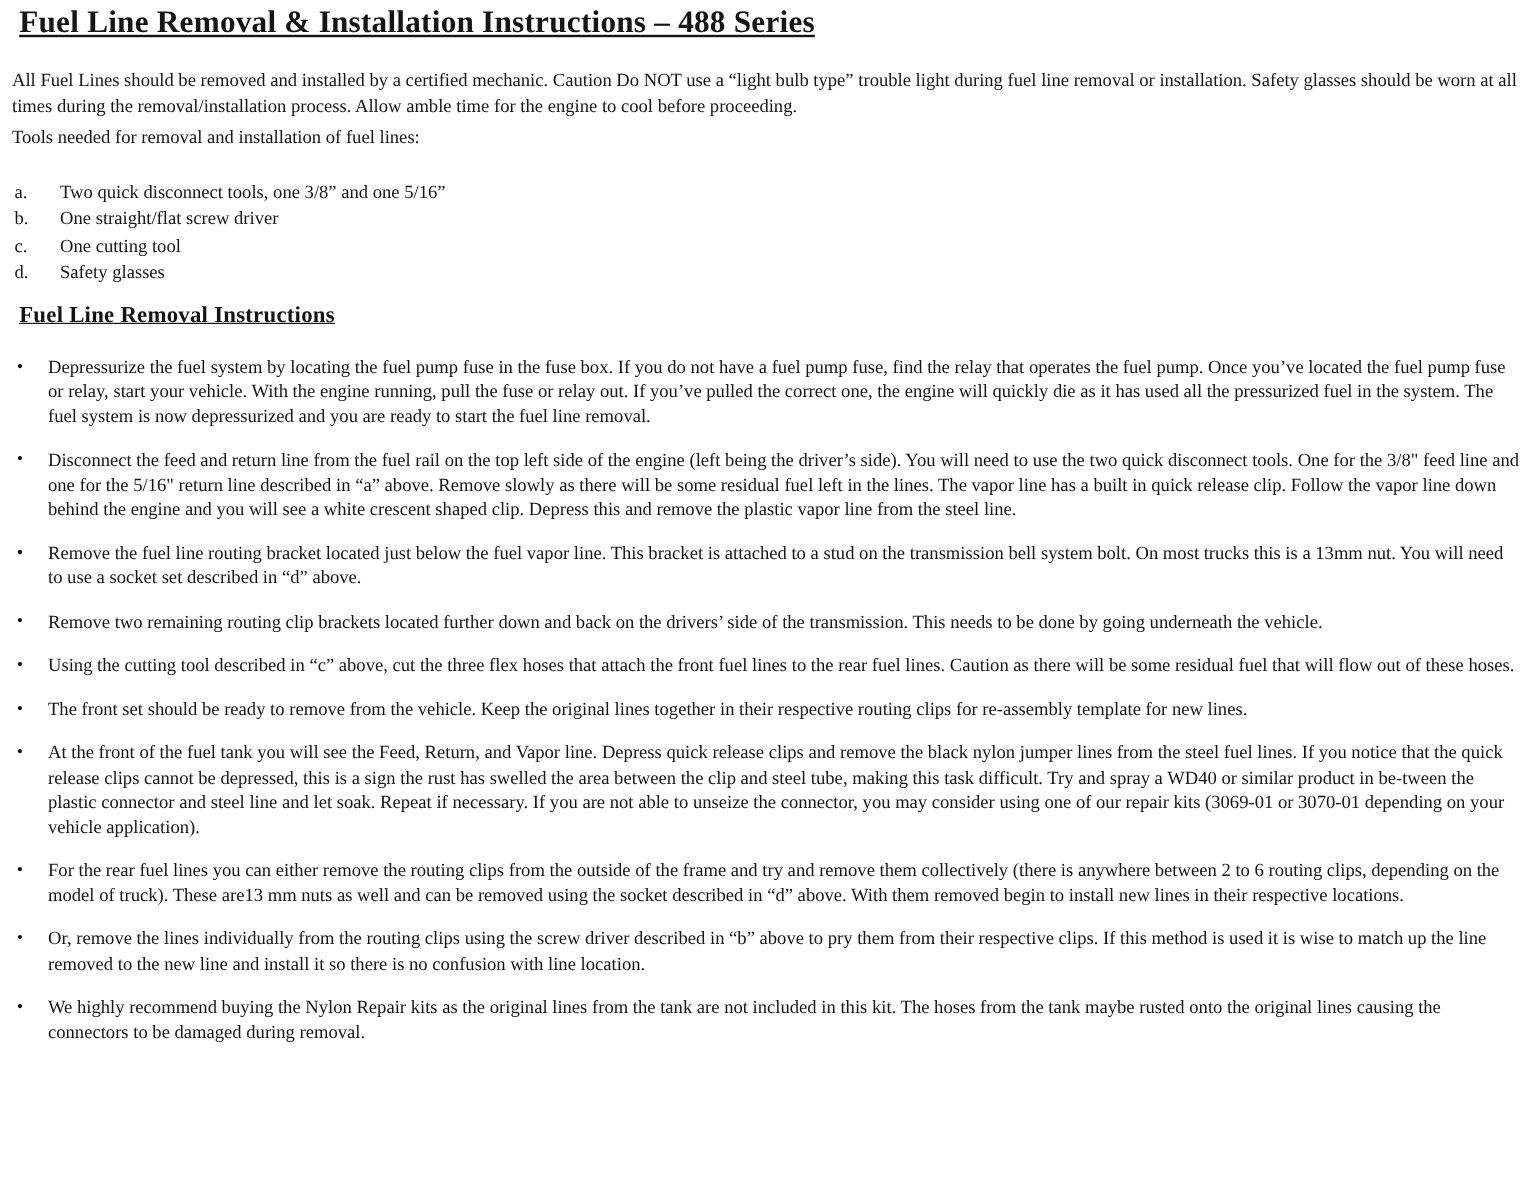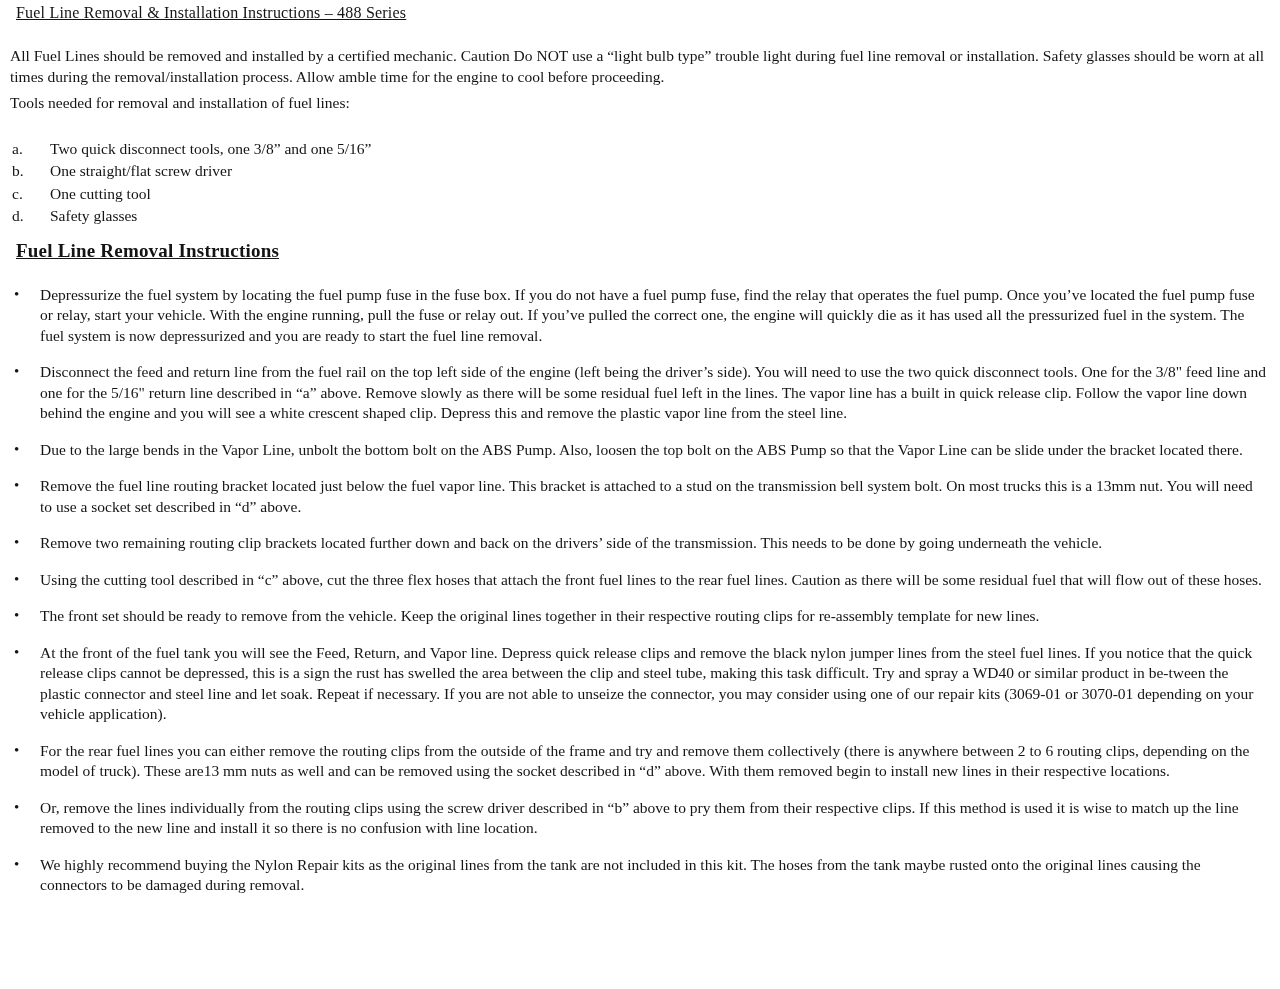"Fuel Line Removal & Installation" .doc-title { font-size: 16px -> 26px; font-weight: normal -> bold }
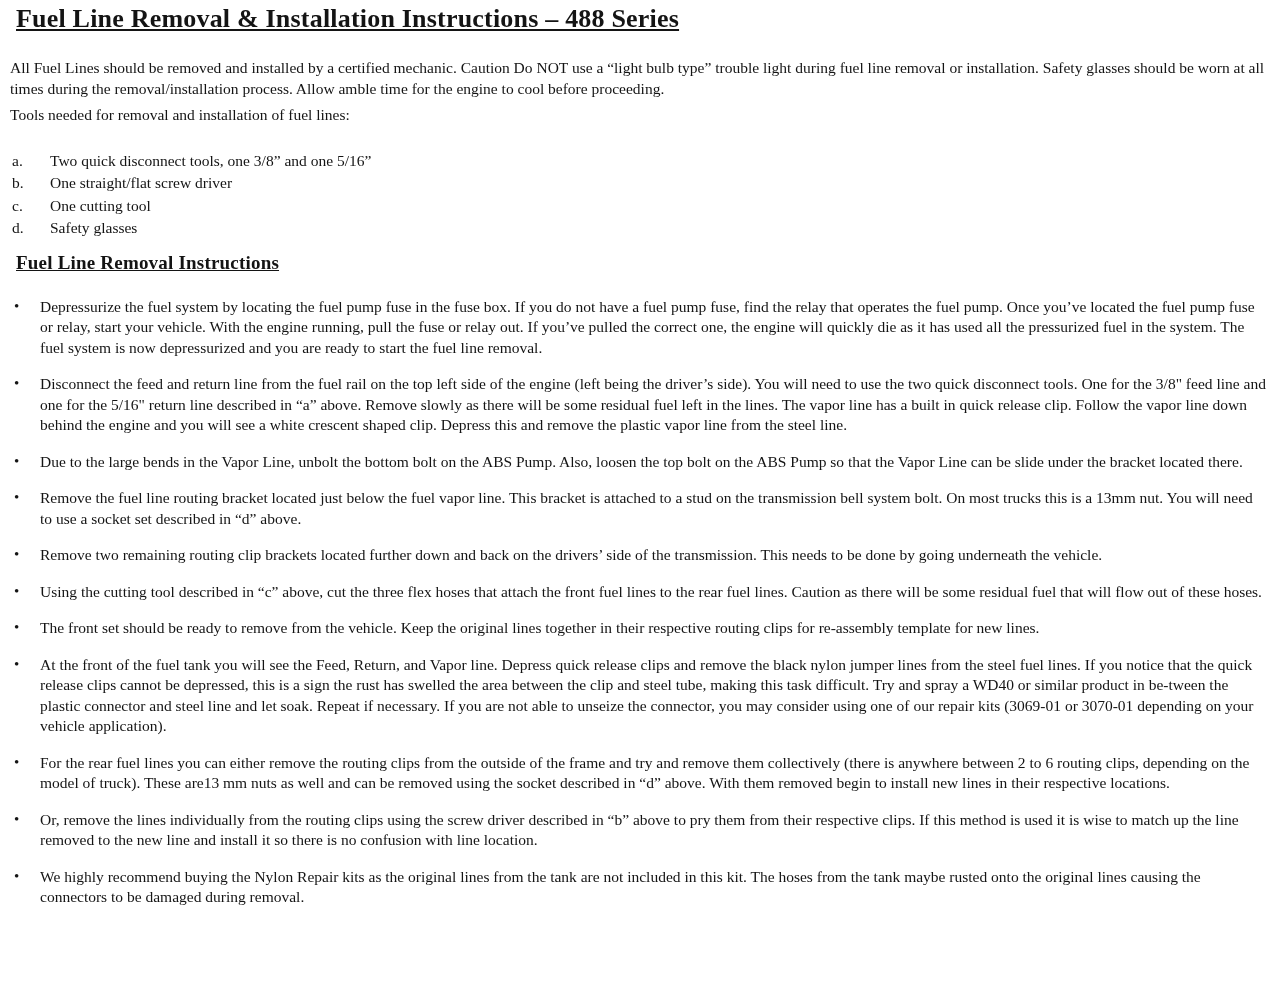"Due to the large bends" span { html: <span>Due to the large bends in the Vapor Line, unbolt the bottom bolt on the ABS Pump. Also, loosen the top bolt on the ABS Pump so that the Vapor Line can be slide under the bracket located there.</span> -> none }
